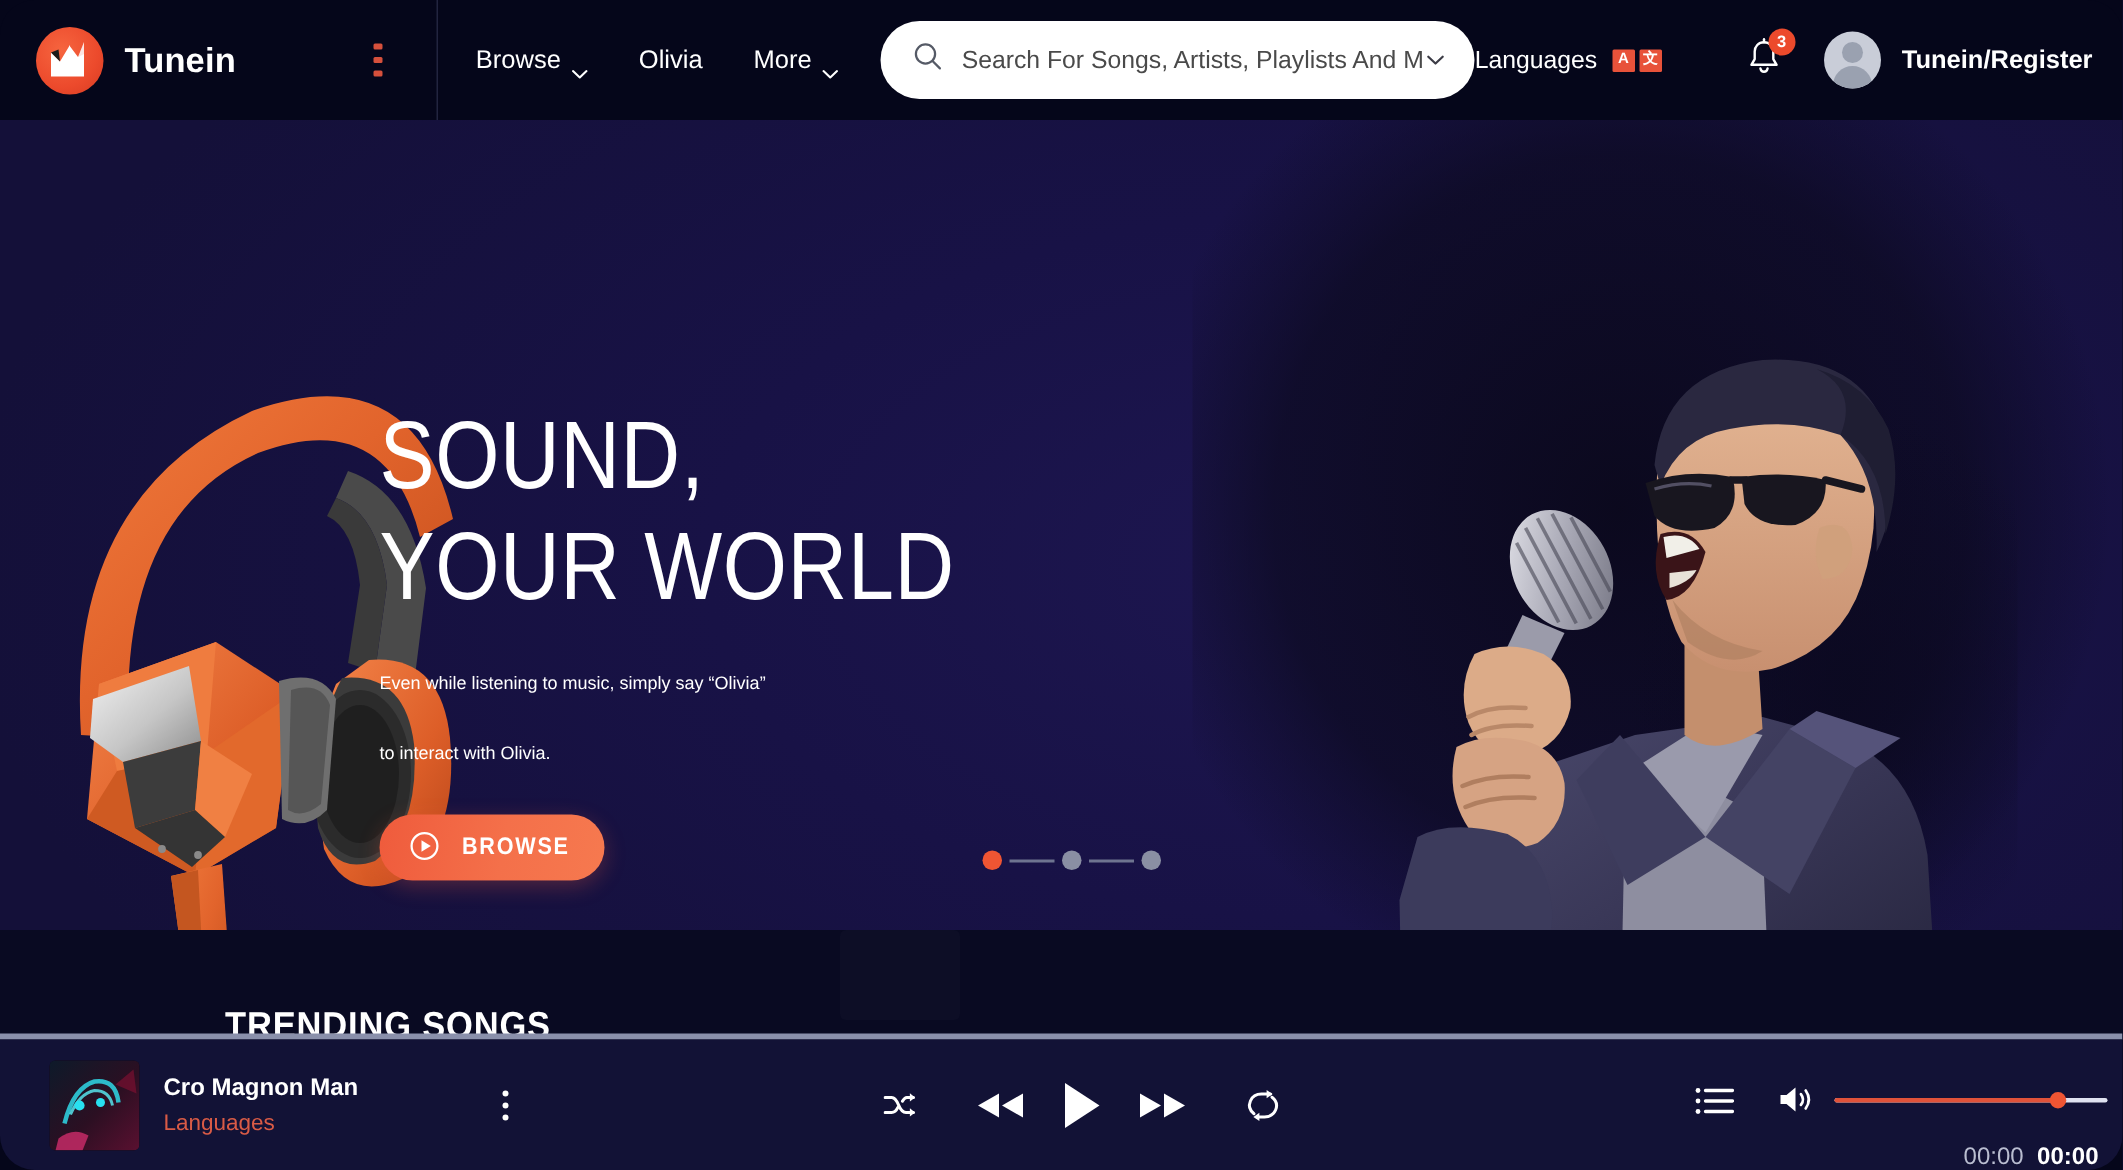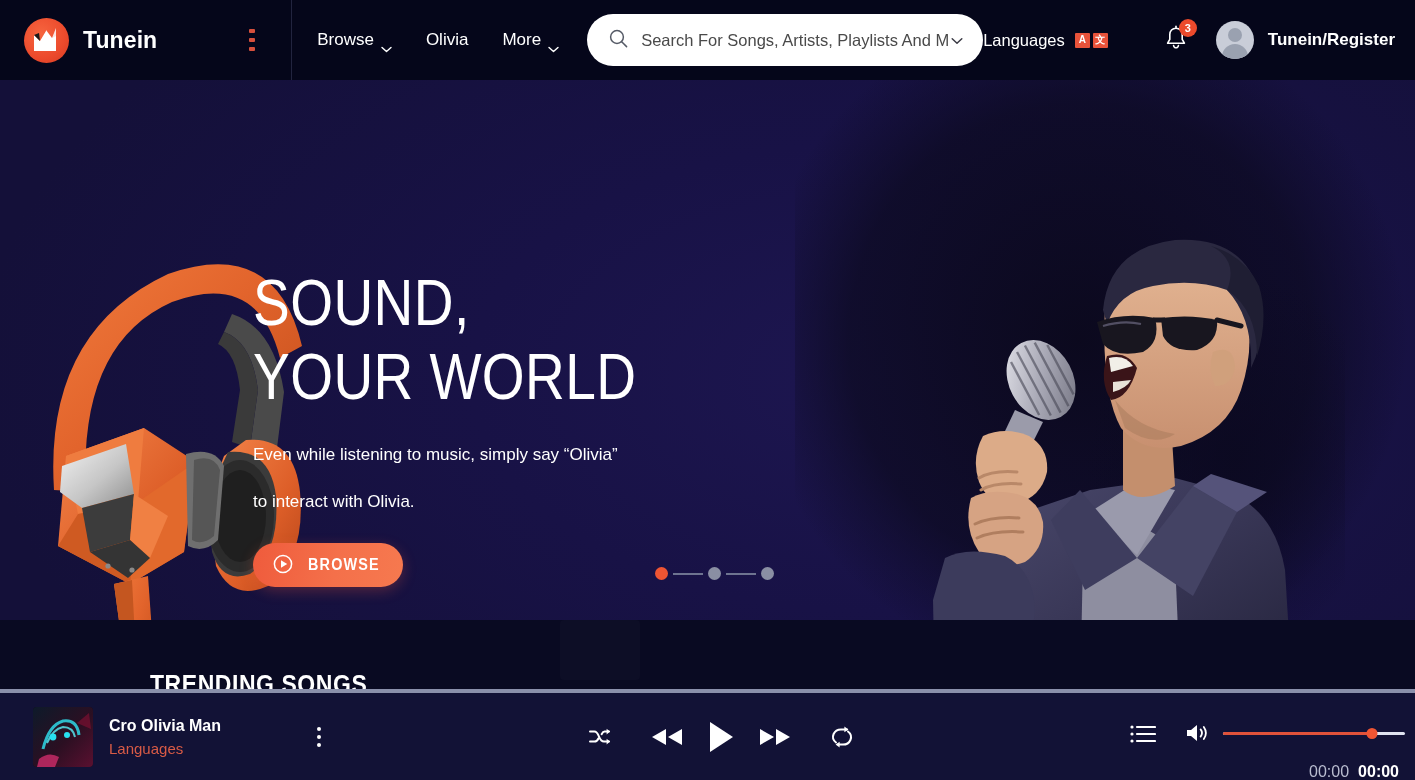"Tunein" #app { border-radius: none -> 23px }
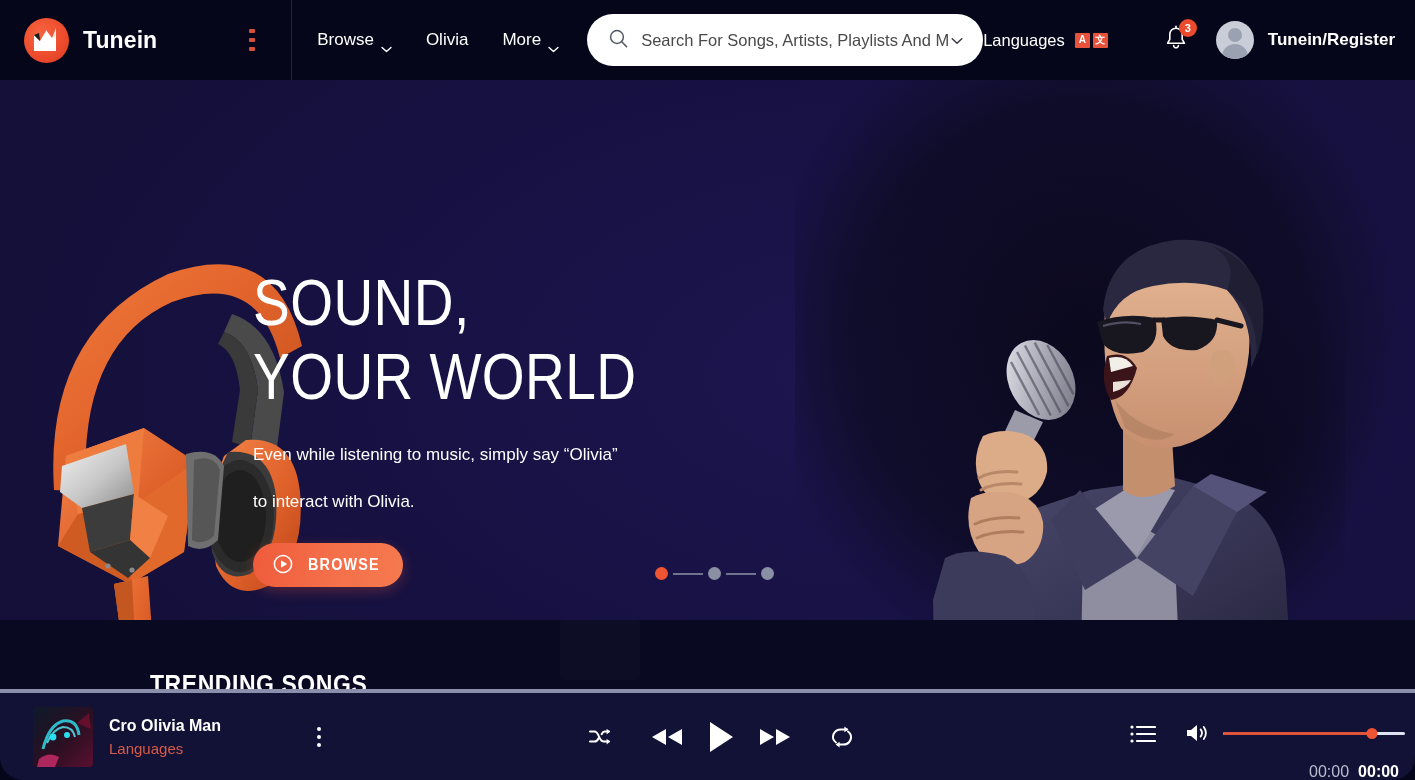"Even while listening to music," .hero-sub { font-size: 17px -> 12px }
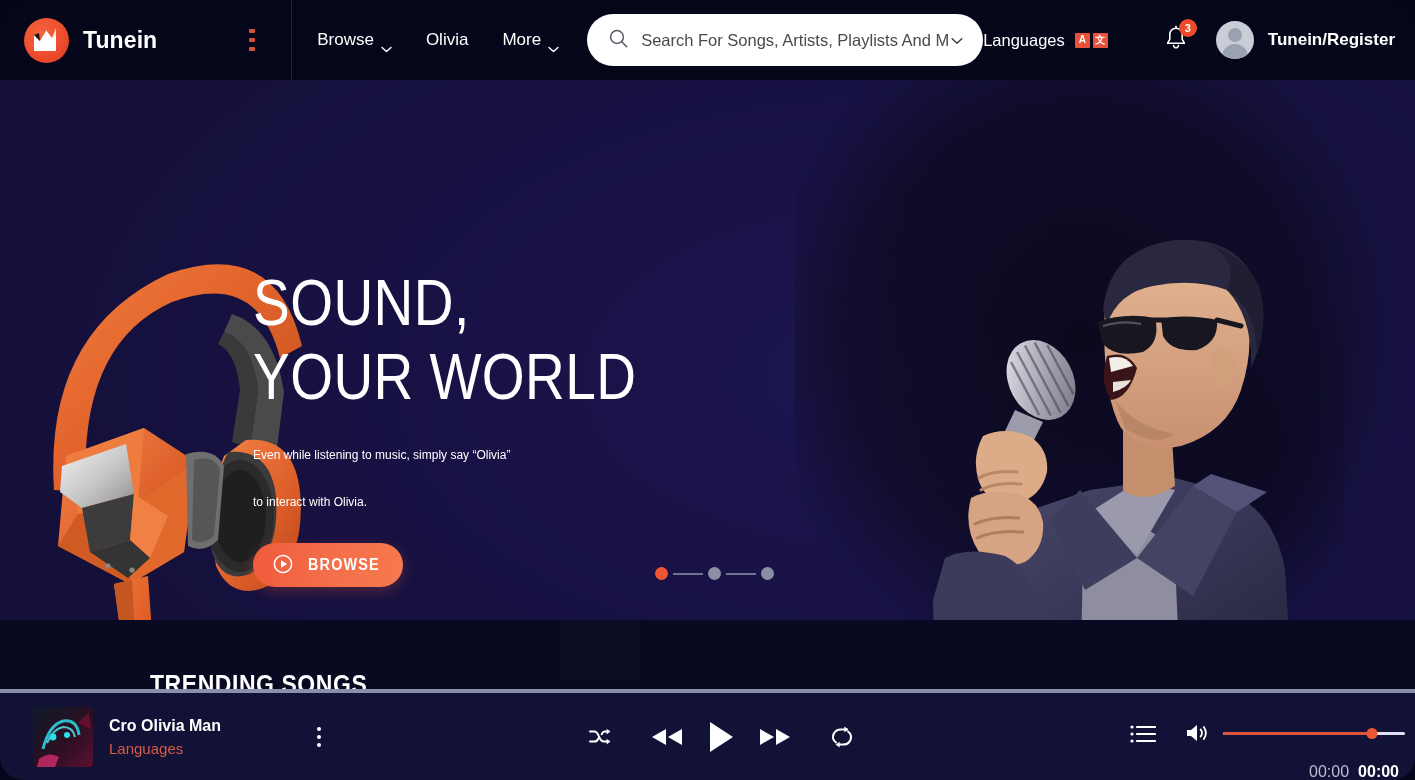"Cro Olivia Man" span.np-title { text: Olivia -> Magnon }
